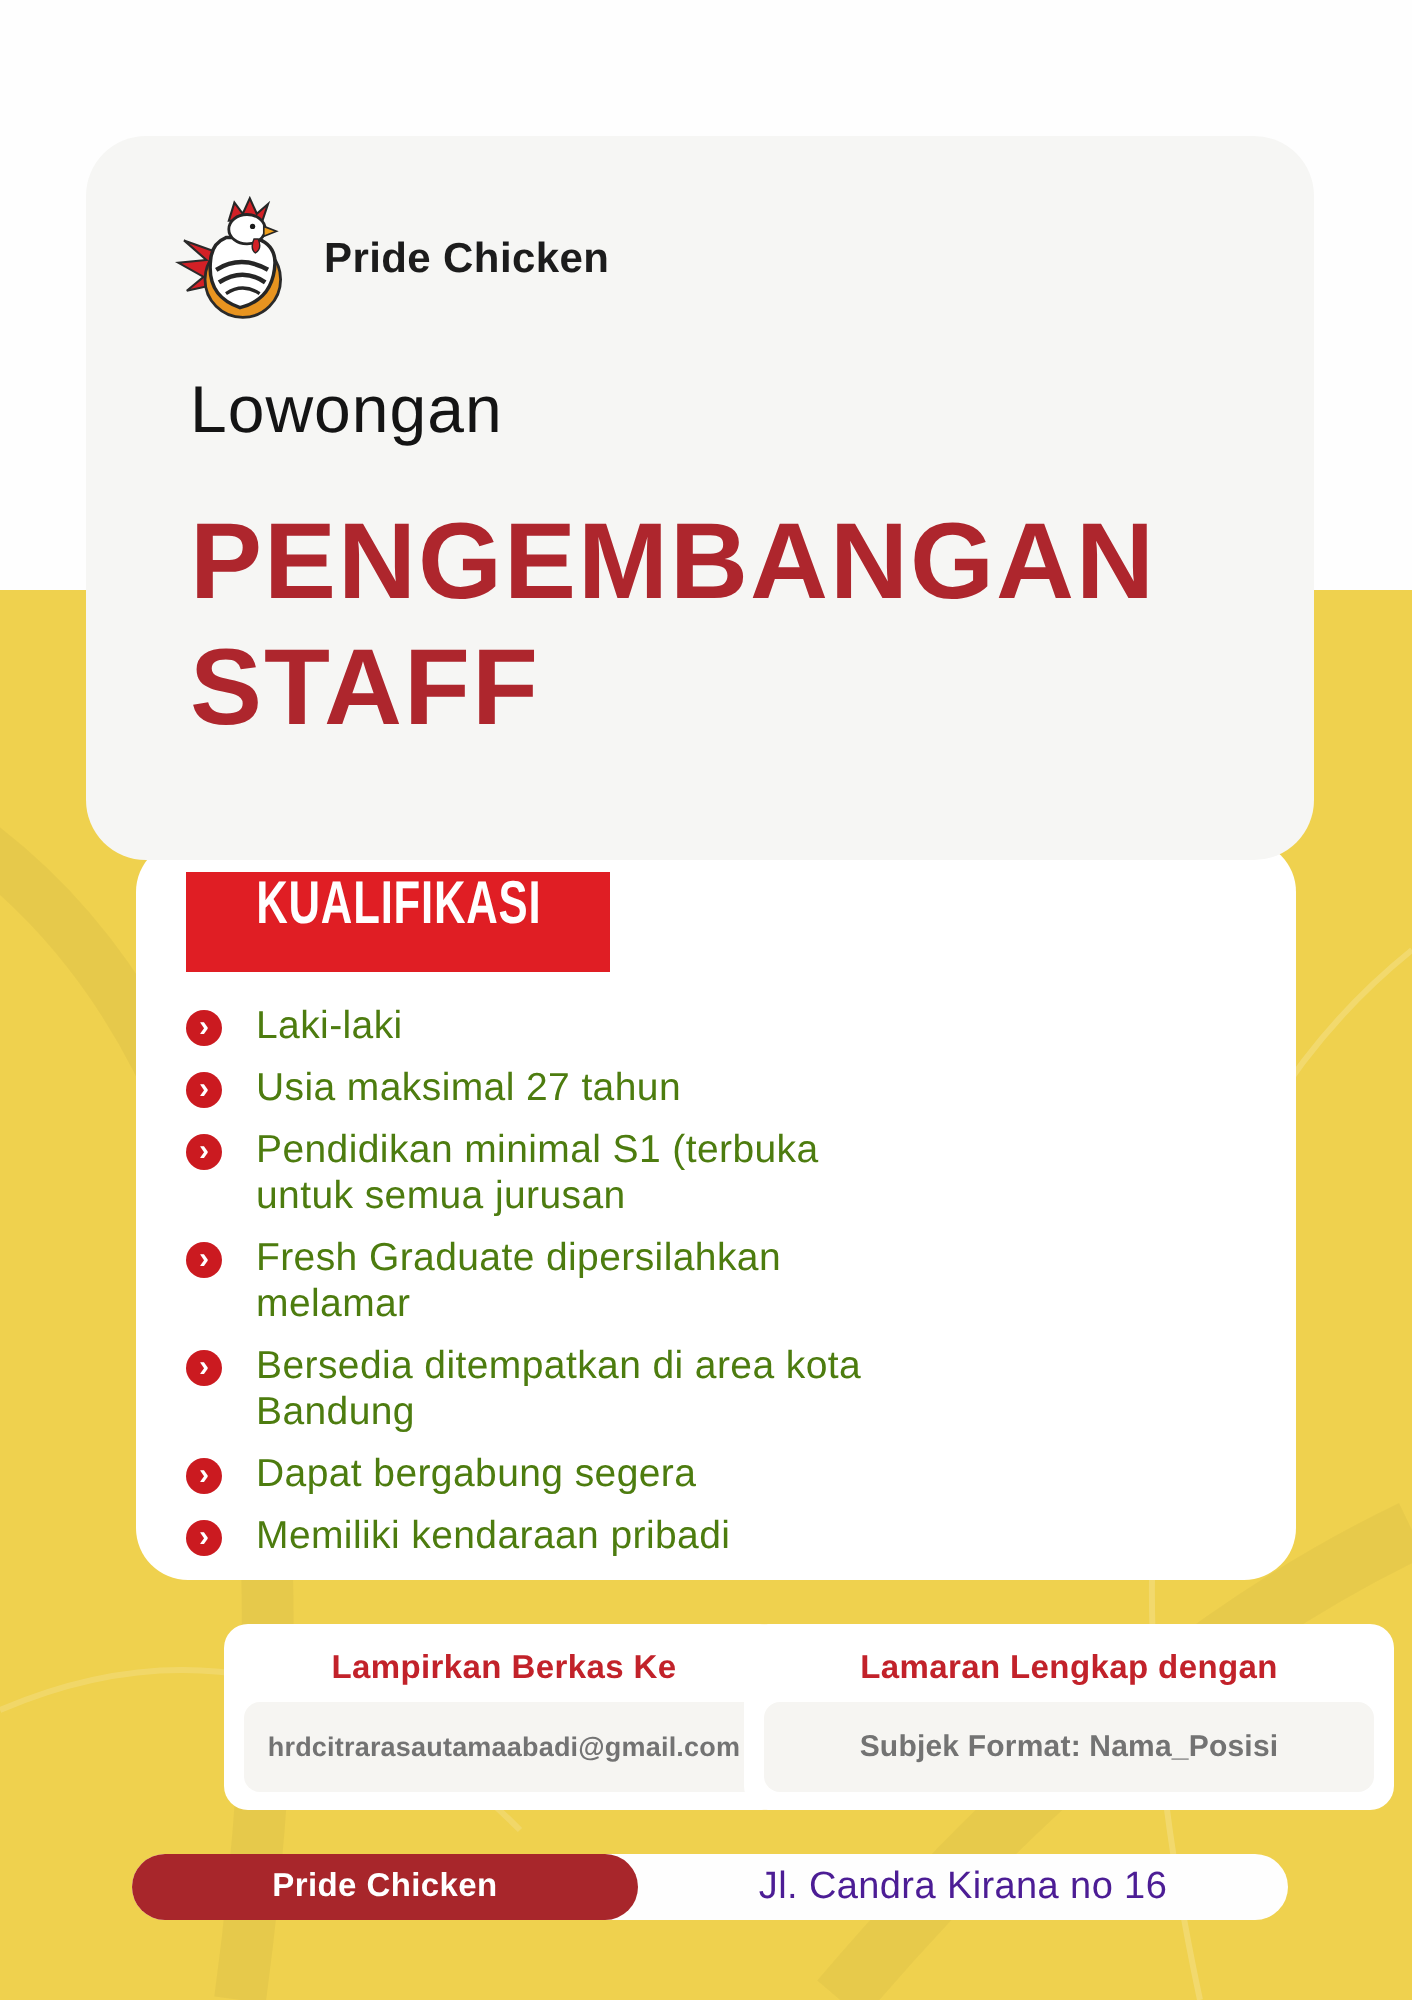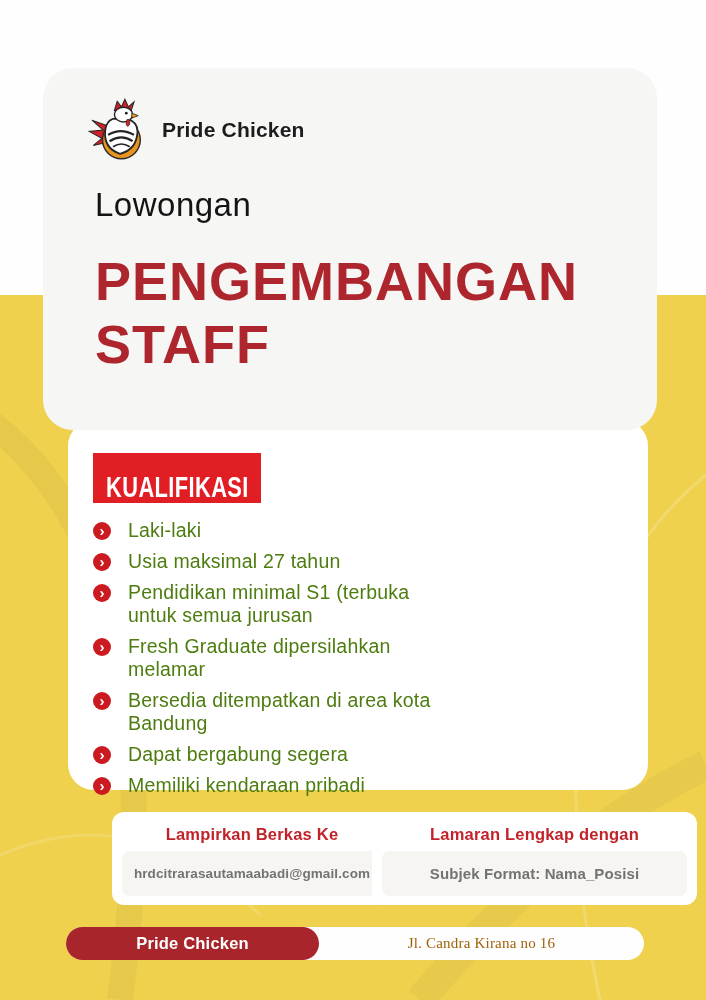"KUALIFIKASI" .qual-badge { align-items: flex-end -> flex-start; margin: 32px 0 12px 25px -> 15px 0 12px 25px; width: 168px -> 212px }
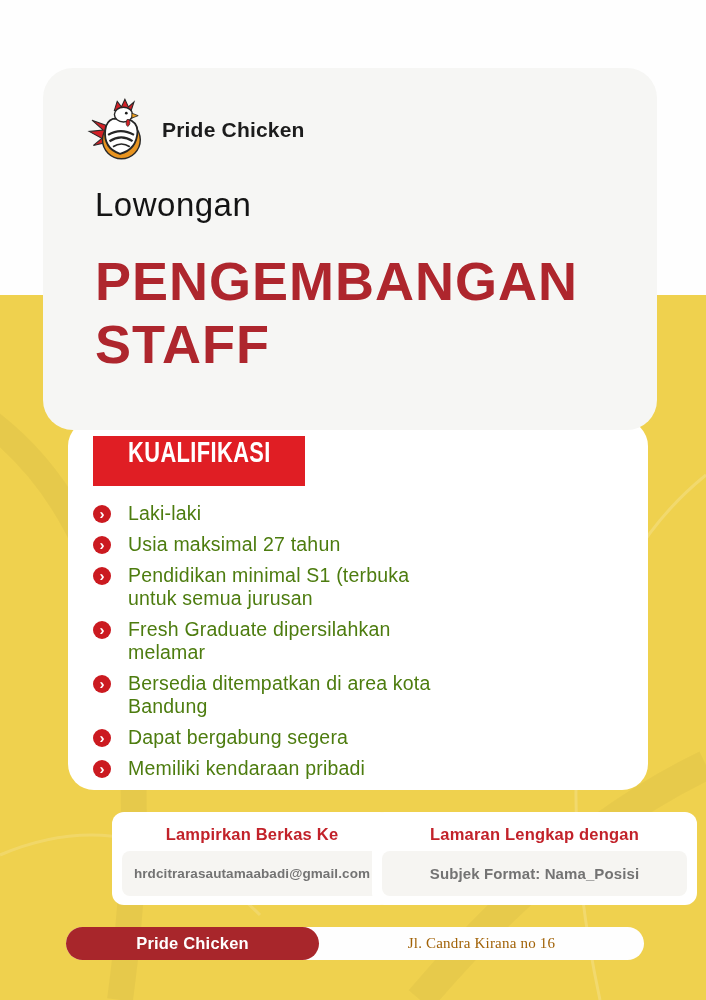"Jl. Candra Kirana no 16" .footer-address { color: #a16207 -> #4c1d95; font-family: Liberation Serif, serif -> none; font-size: 15px -> 19px }
